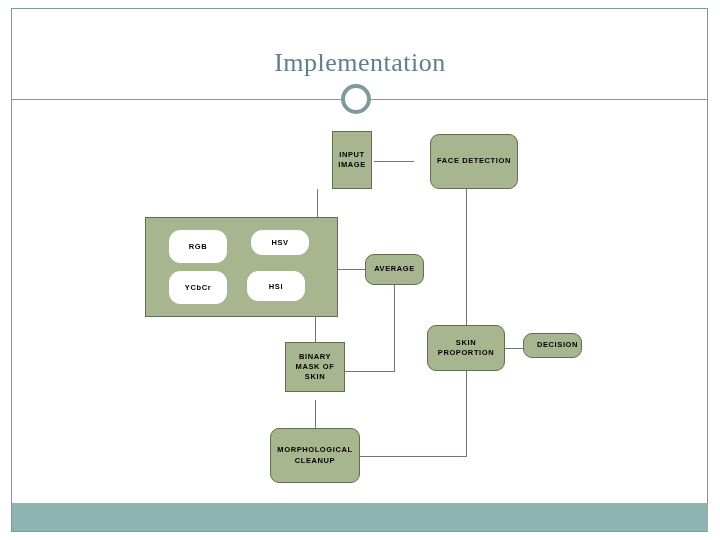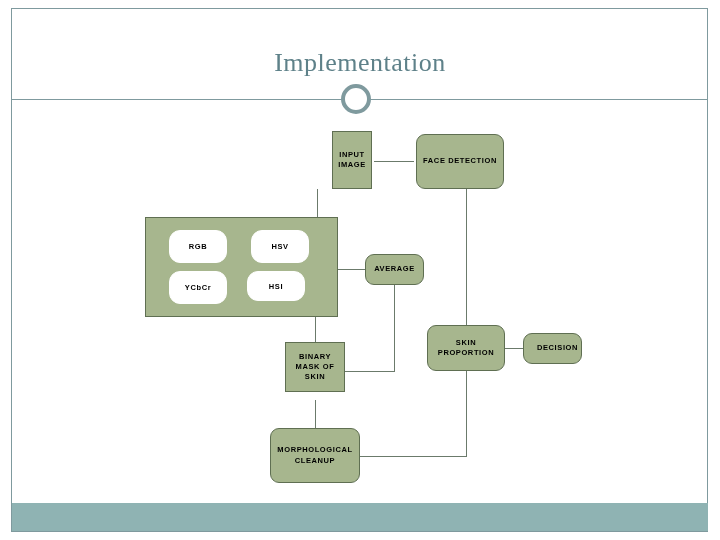"FACE DETECTION" div.node { left: 416px -> 430px }
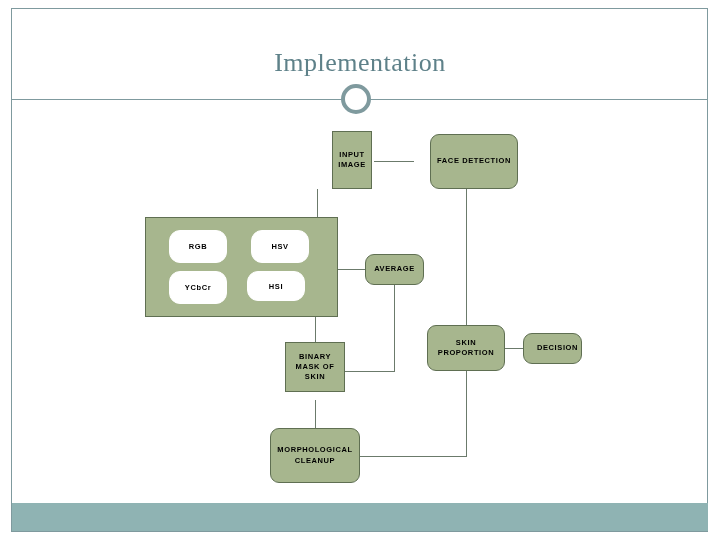"HSV" div.chip { height: 33px -> 25px }
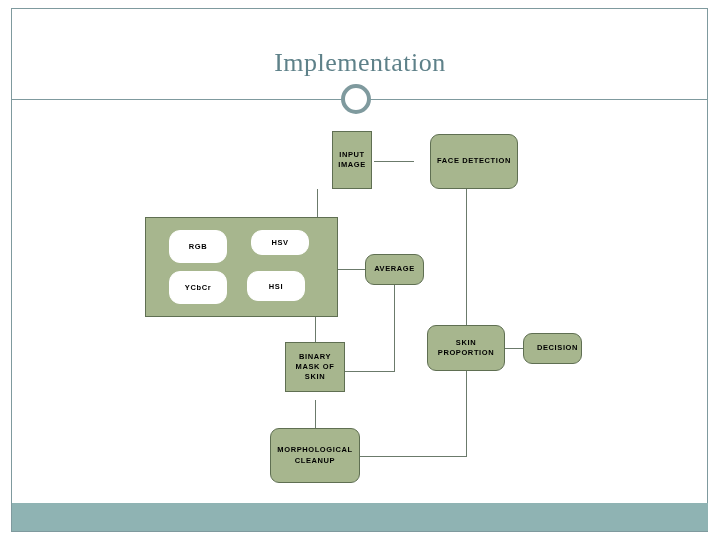"DECISION" div.node { height: 31px -> 25px }
